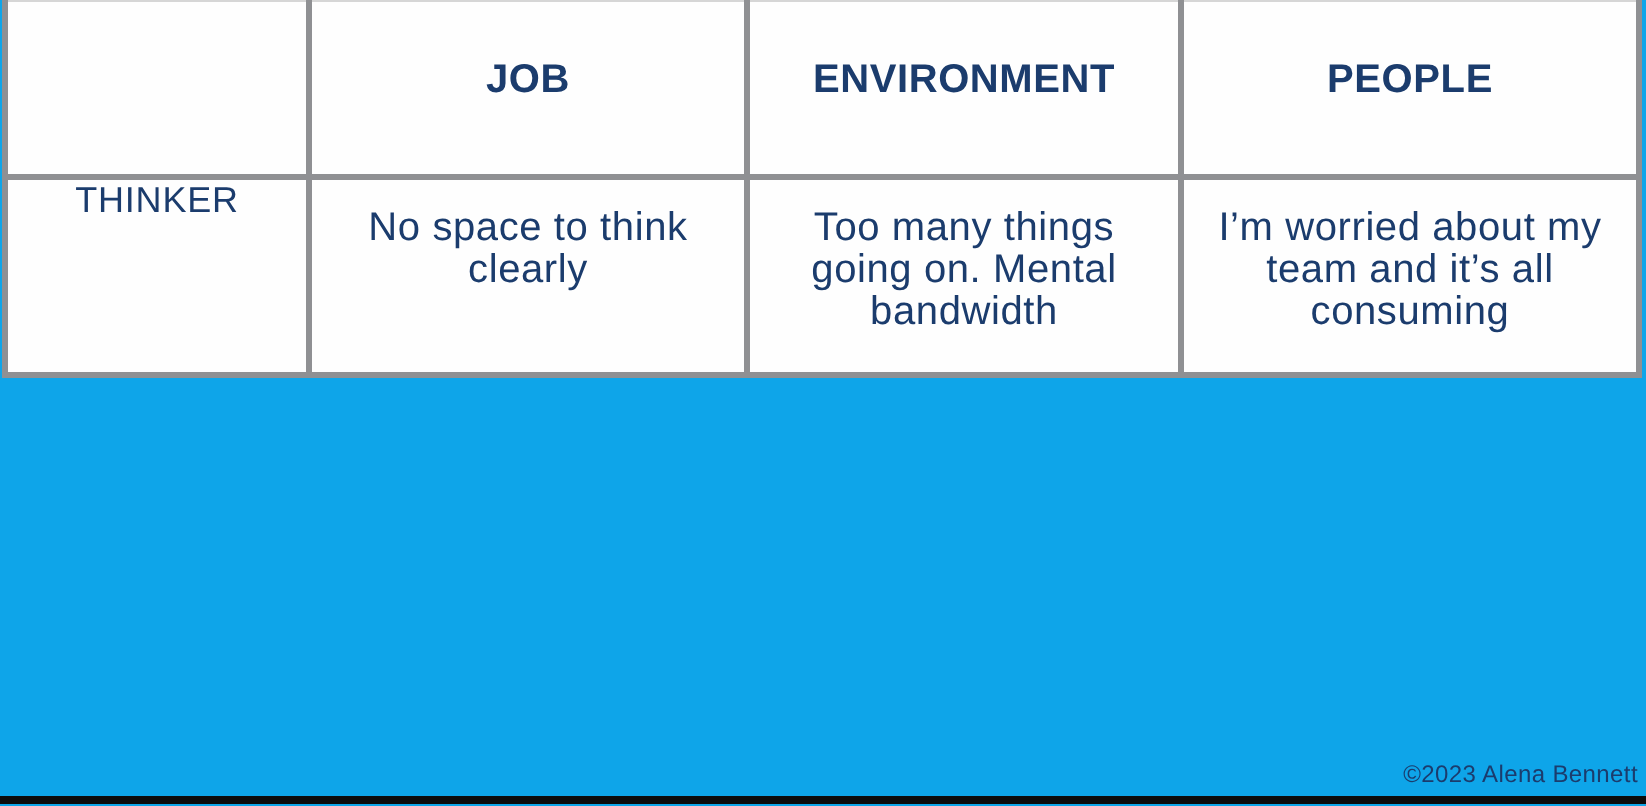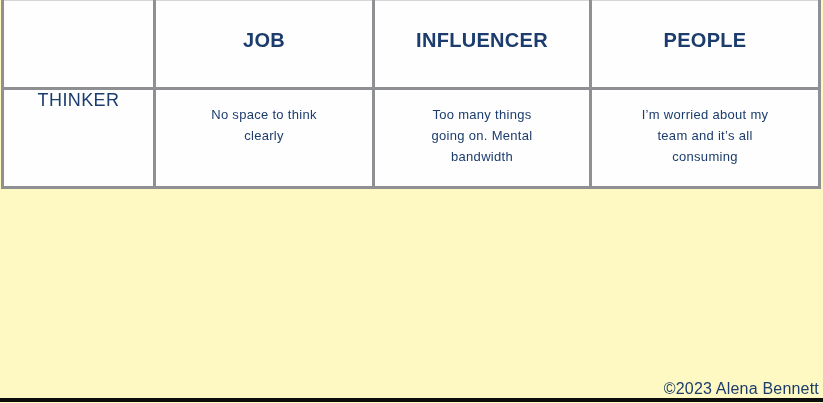"JOB" .canvas { background: #fef9c3 -> #0ea5e9 }
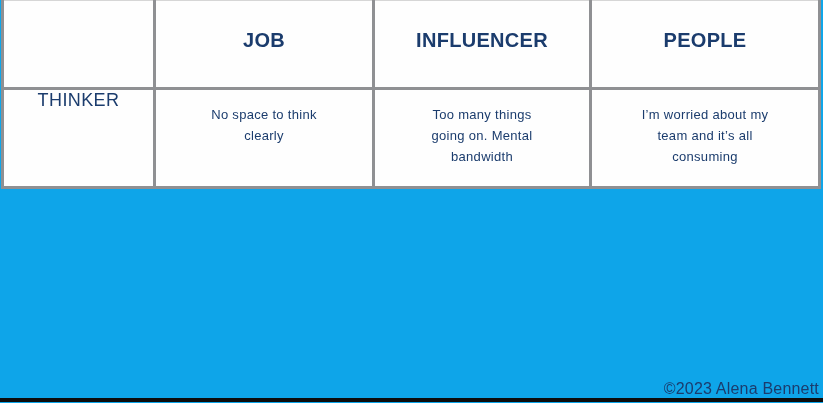"INFLUENCER" th.colhead { text: INFLUENCER -> ENVIRONMENT }
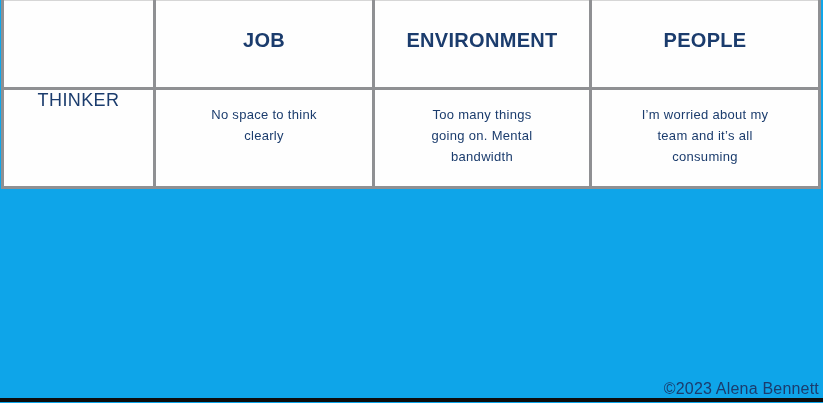"No space to think" td.cell { font-size: 13px -> 20px }
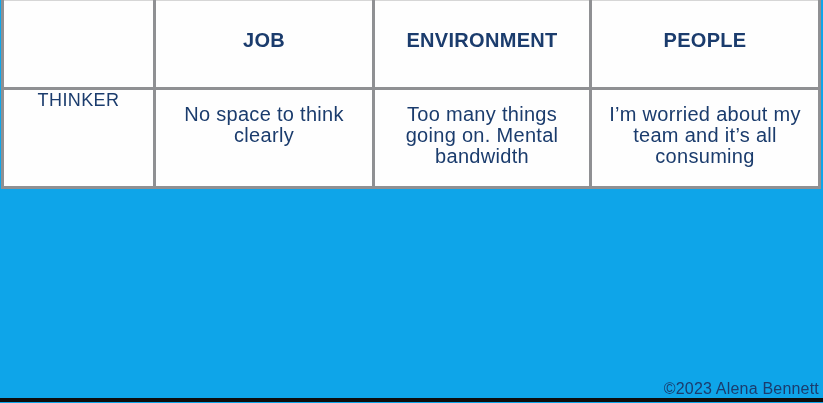"©2023 Alena Bennett" .credit { font-size: 16px -> 12px }
